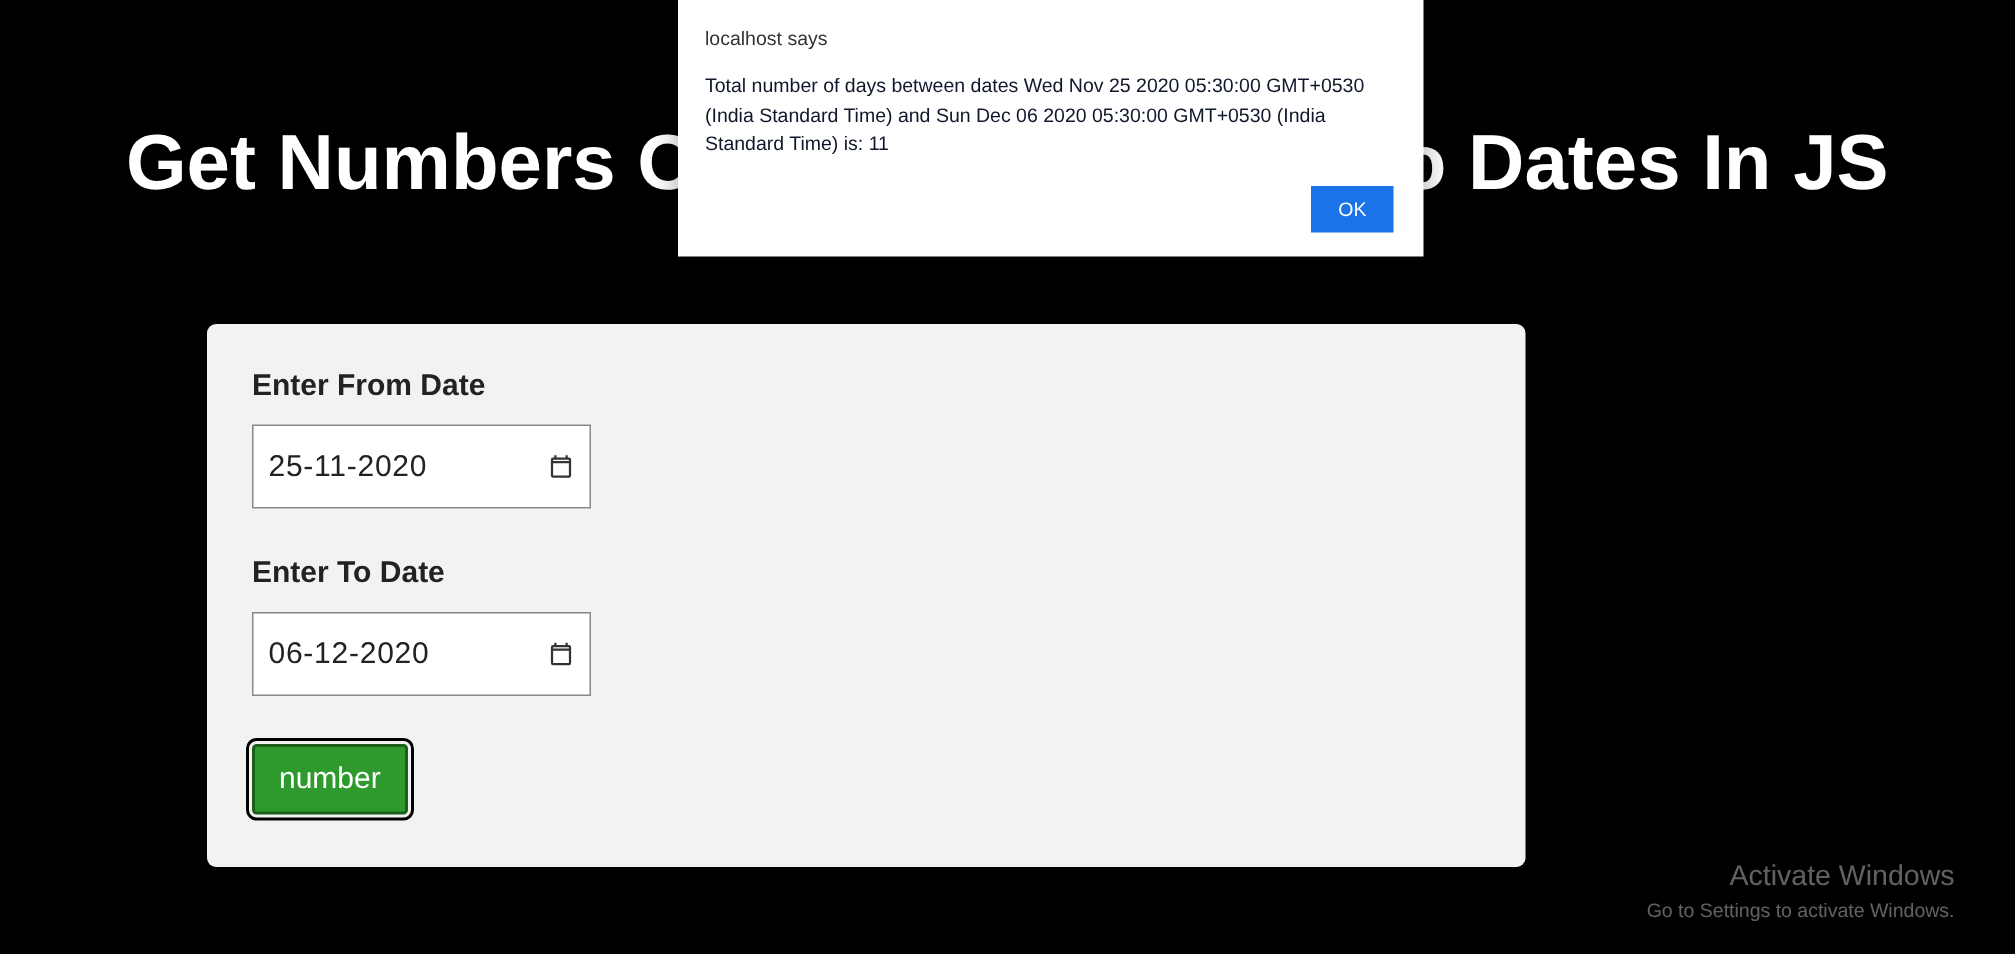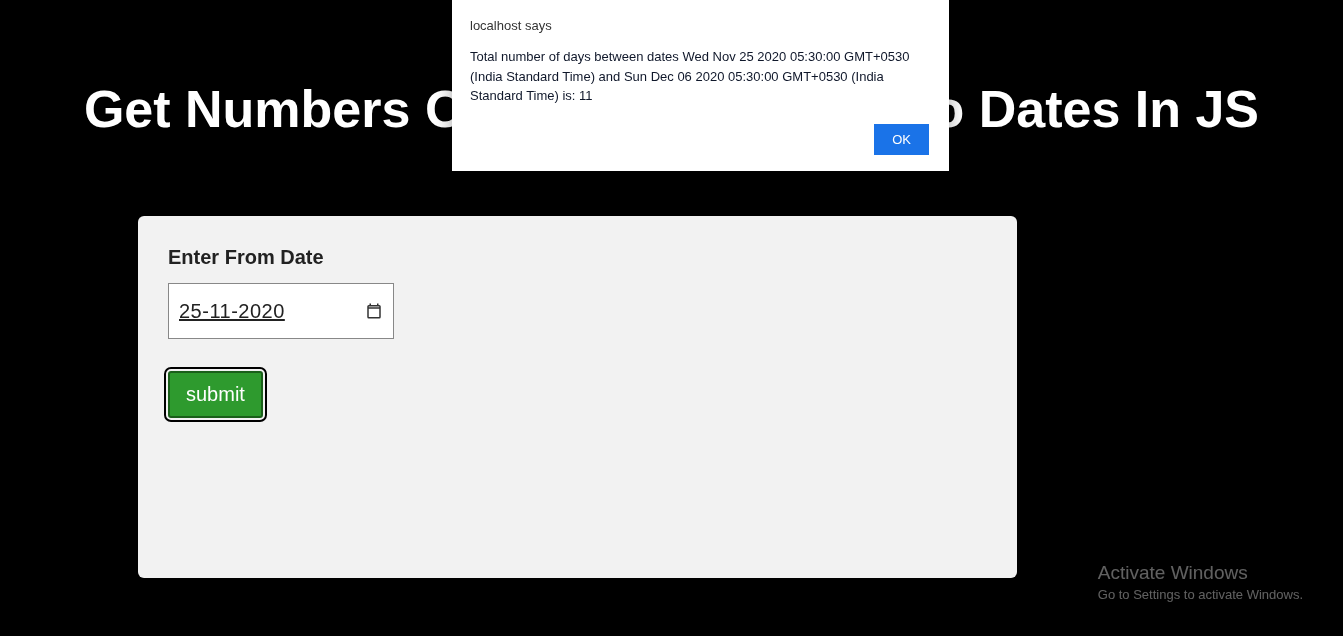"25-11-2020" .date-input { text-decoration: underline -> none }
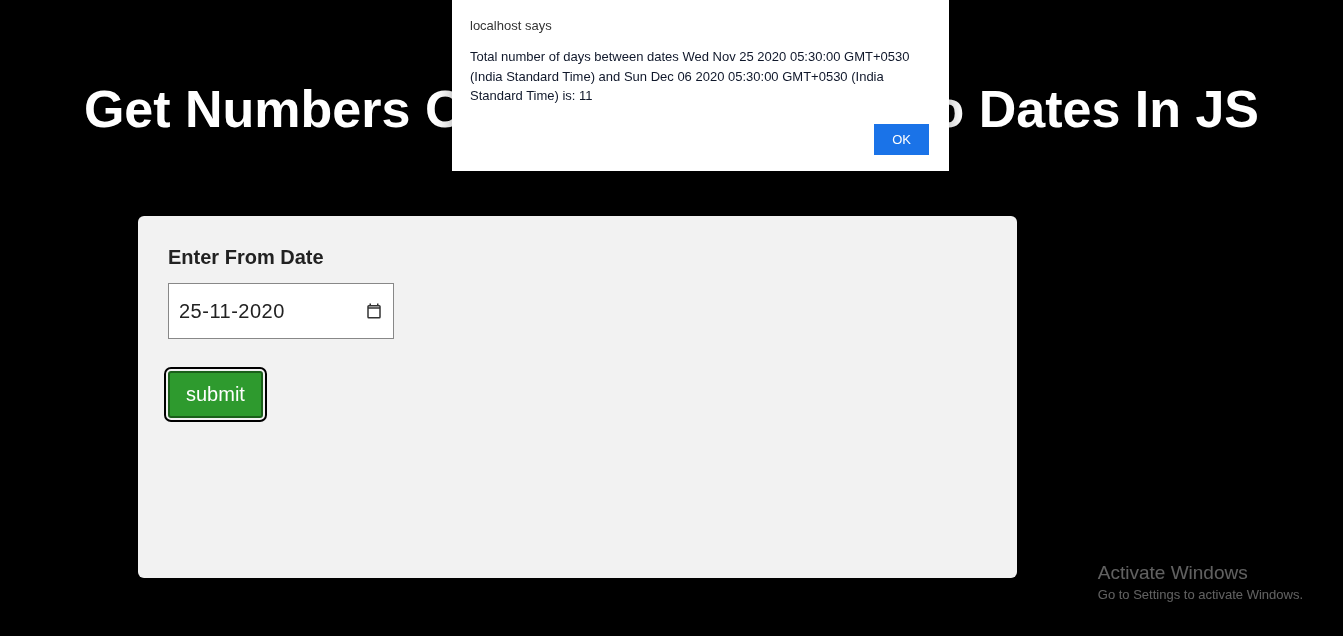"Enter To Date" div.form-group { html: none -> <div> <label>Enter To Date</label> <div> <span>06-12-2020</span> <span> <svg> <path></path> </svg> </span> </div> </div> }
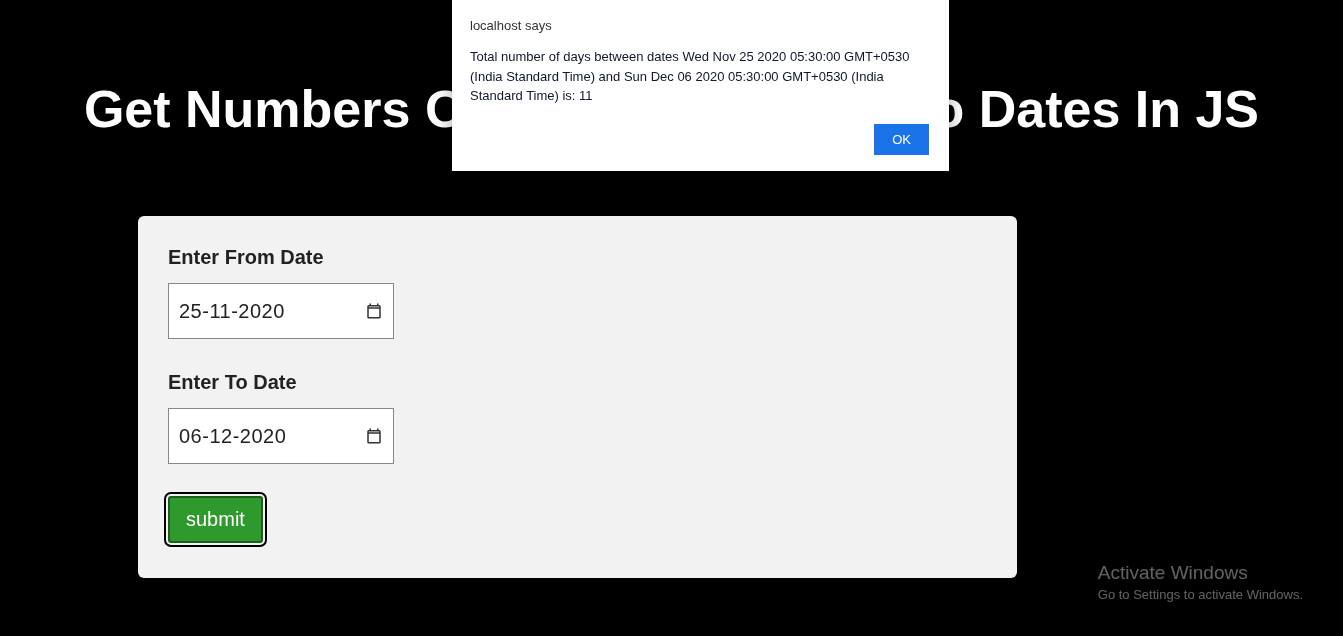"submit" button.submit-btn { text: submit -> number }
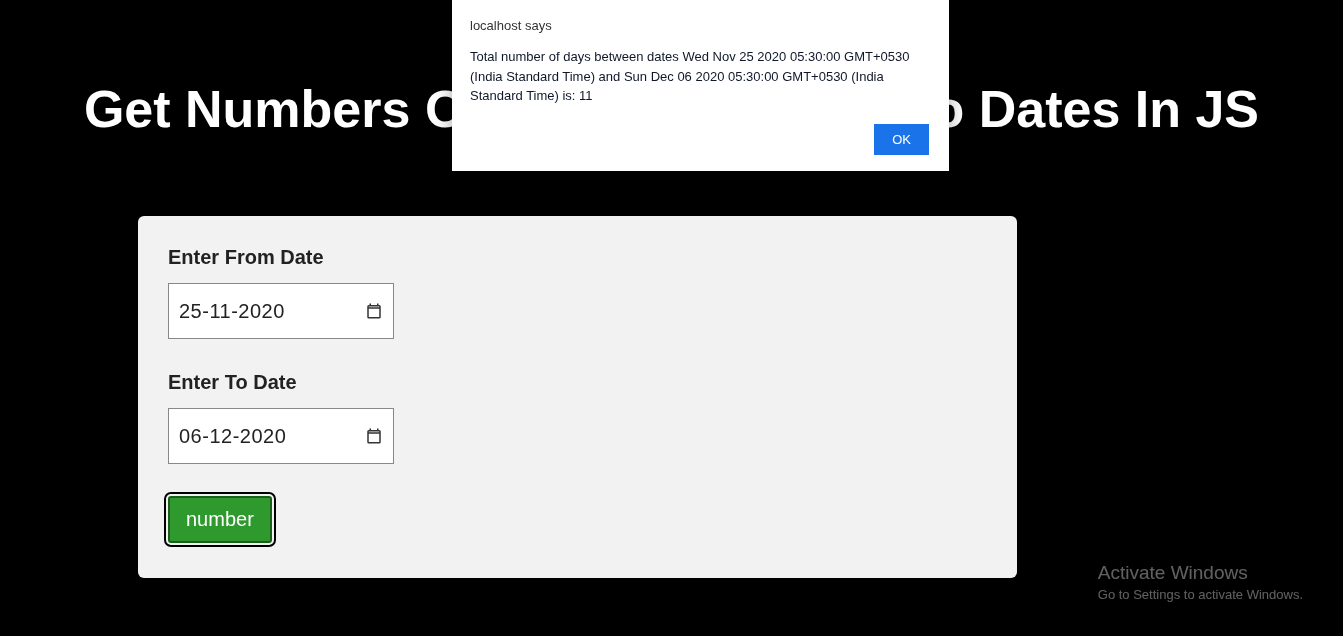"Activate Windows" .watermark { bottom: 34px -> 22px; text-align: left -> right }
